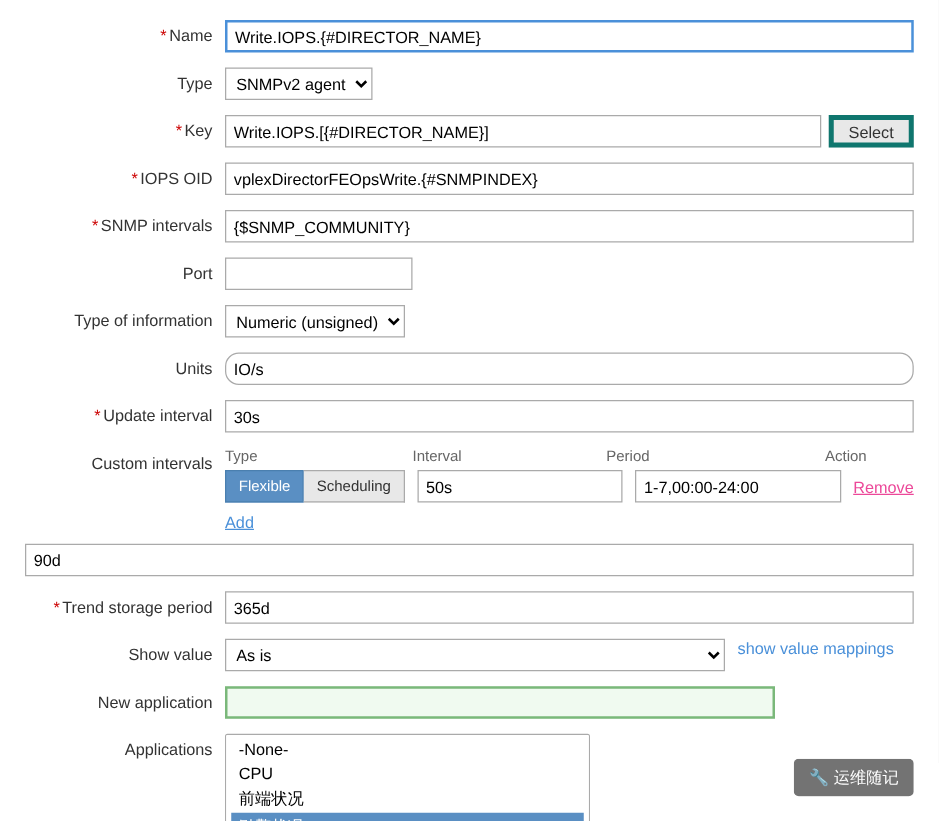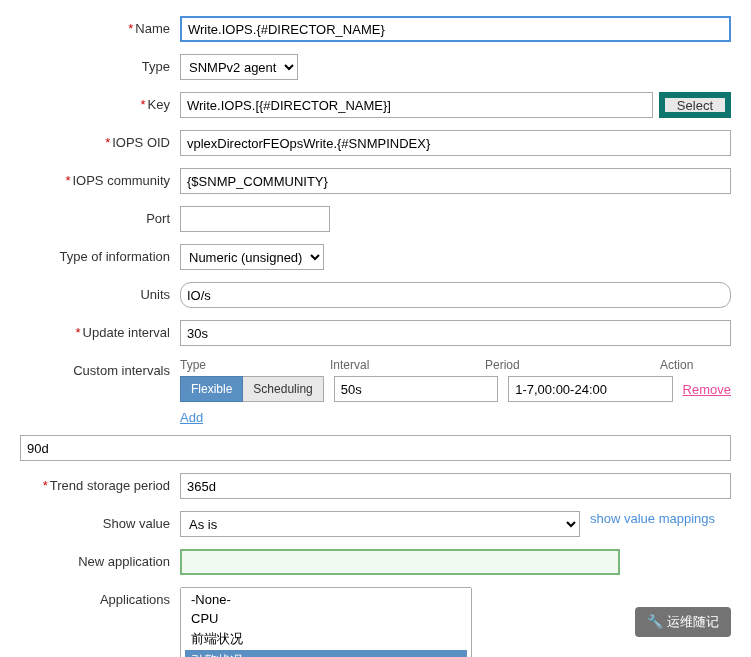"Select" .btn-select { border: 6px solid #0f766e -> 4px solid #0f766e }
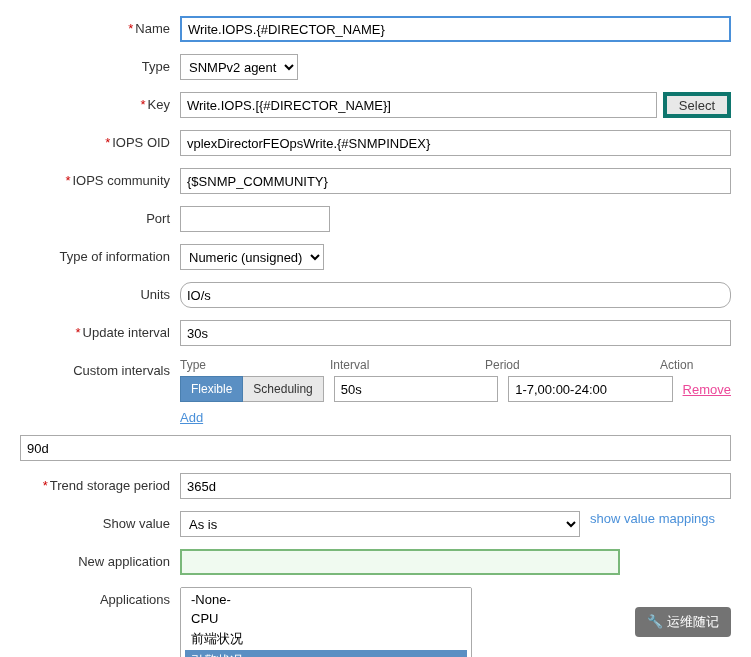"IOPS community" span { text: IOPS community -> SNMP intervals }
